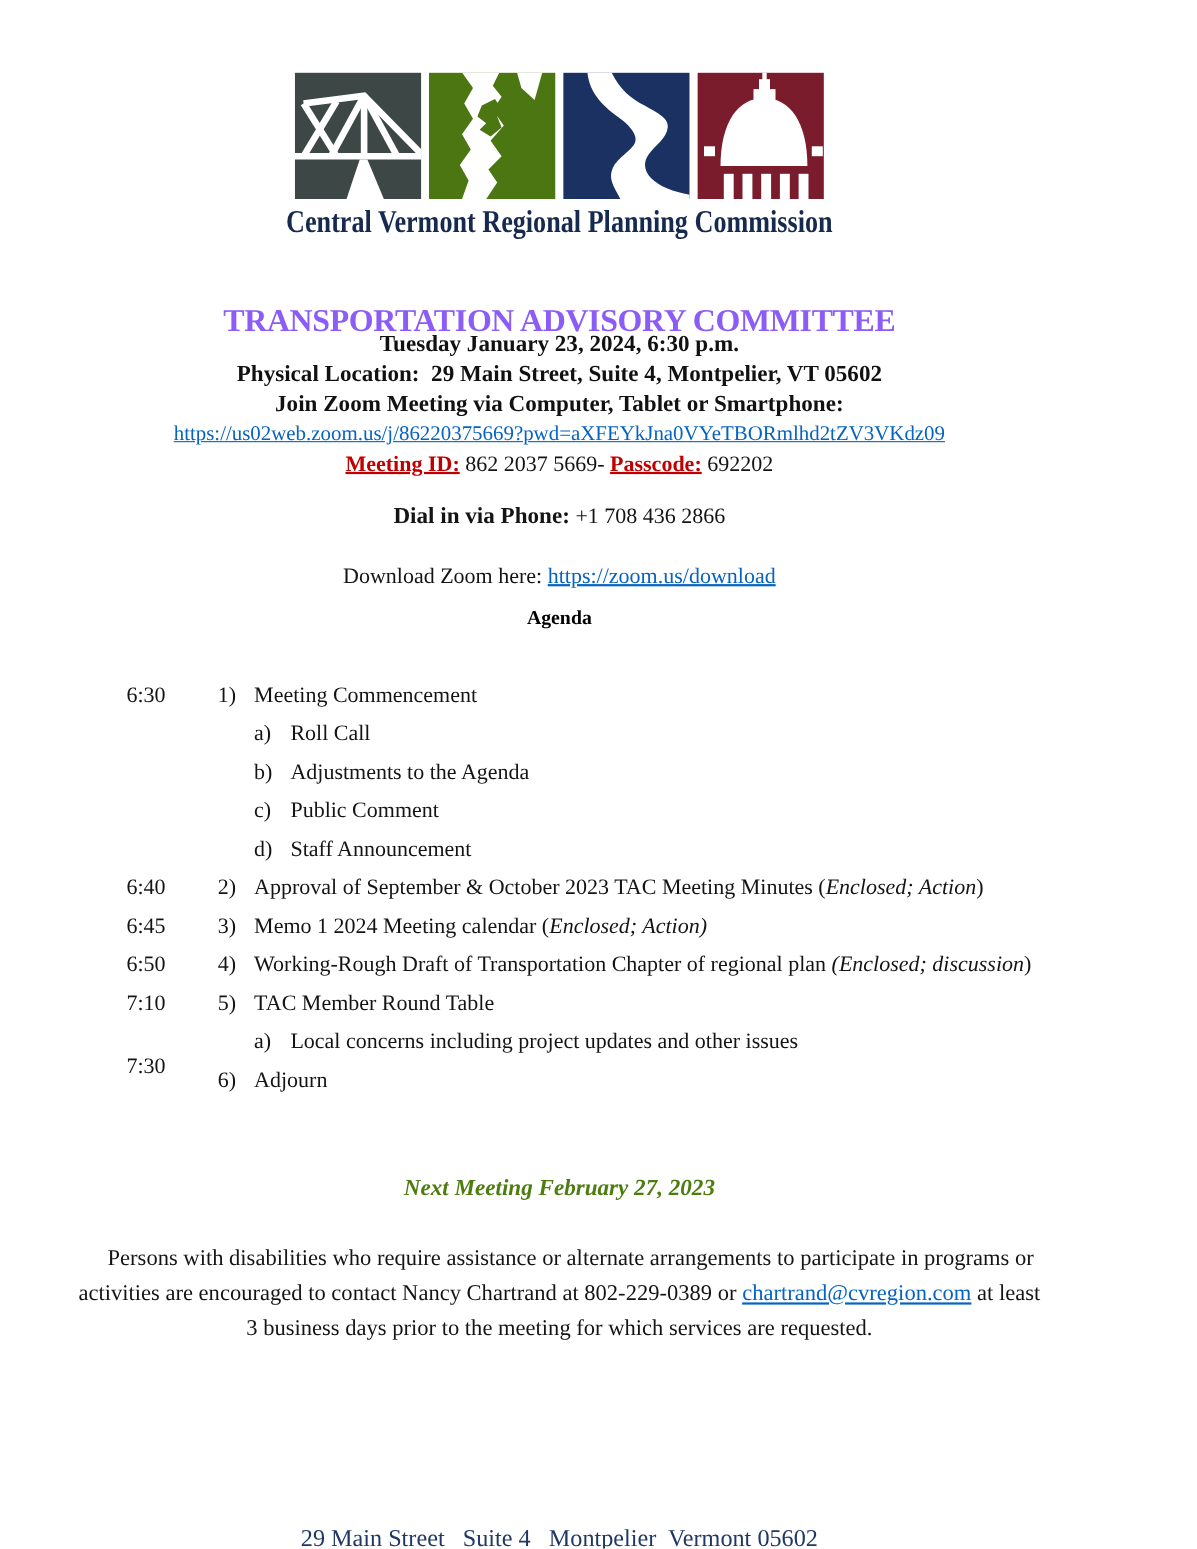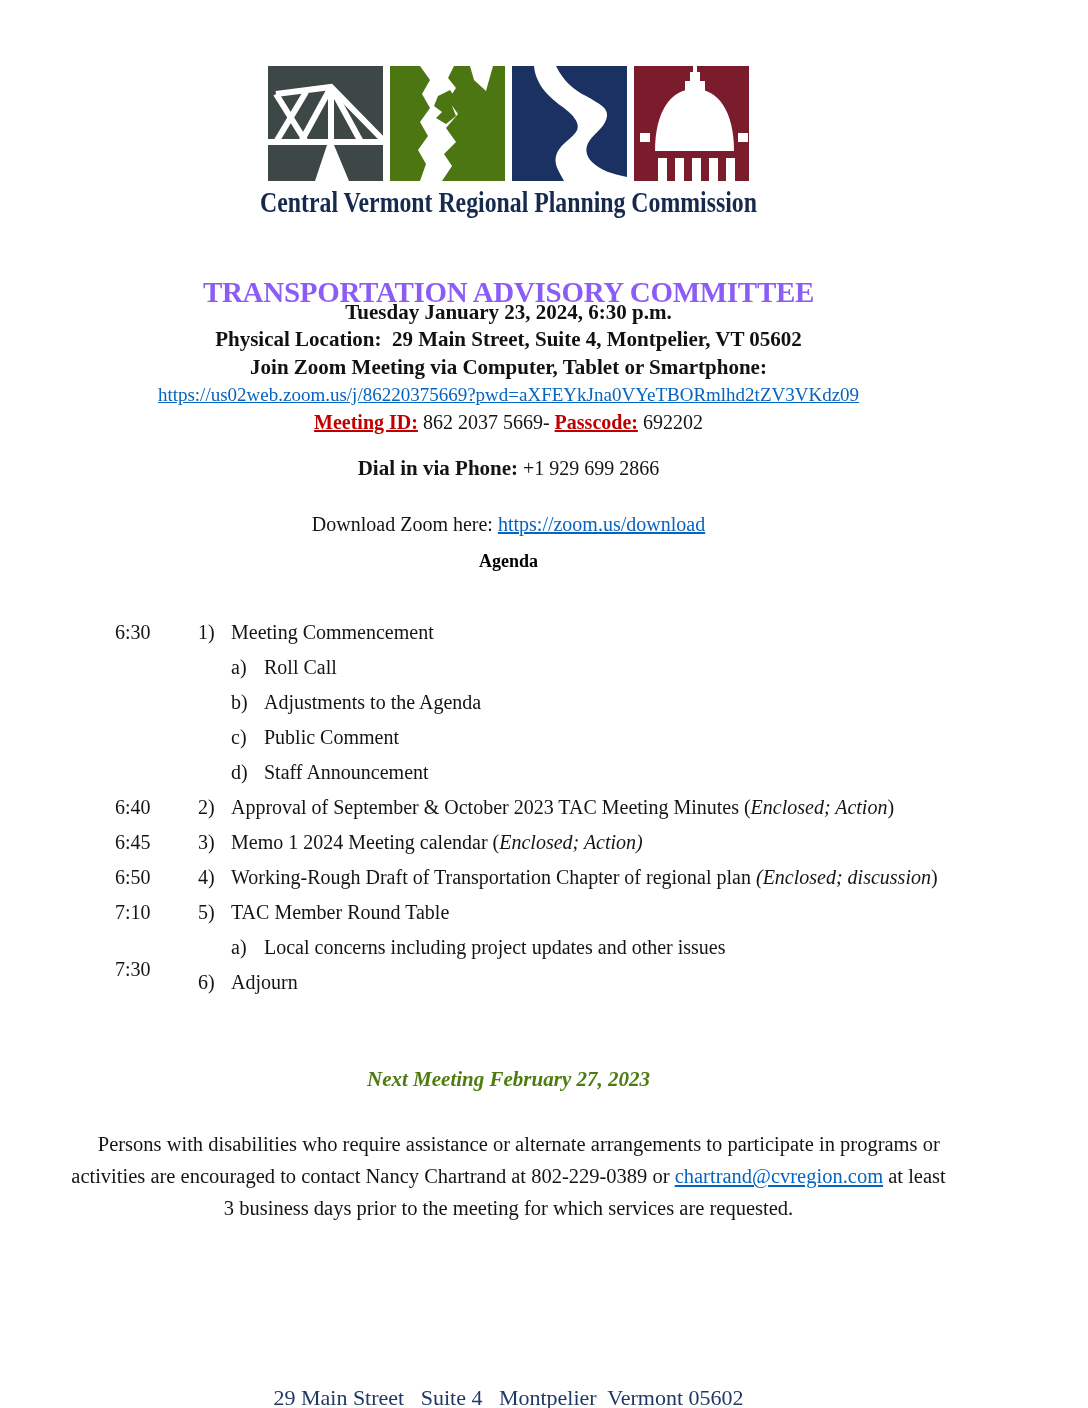"+1 929 699 2866" span.prewrap { text: +1 929 699 -> +1 708 436 }
